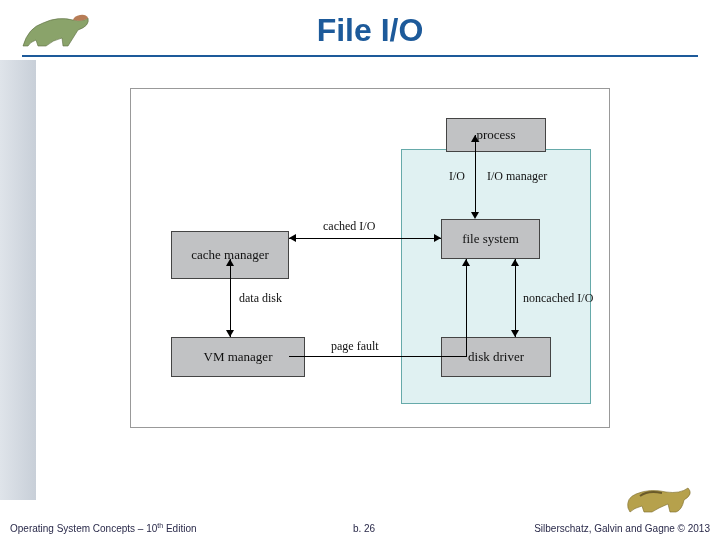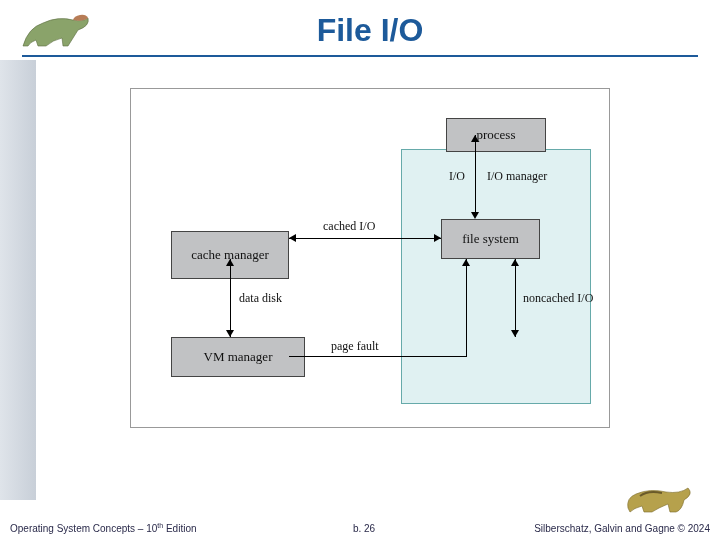"disk driver" div.box { html: none -> <div>disk driver</div> }
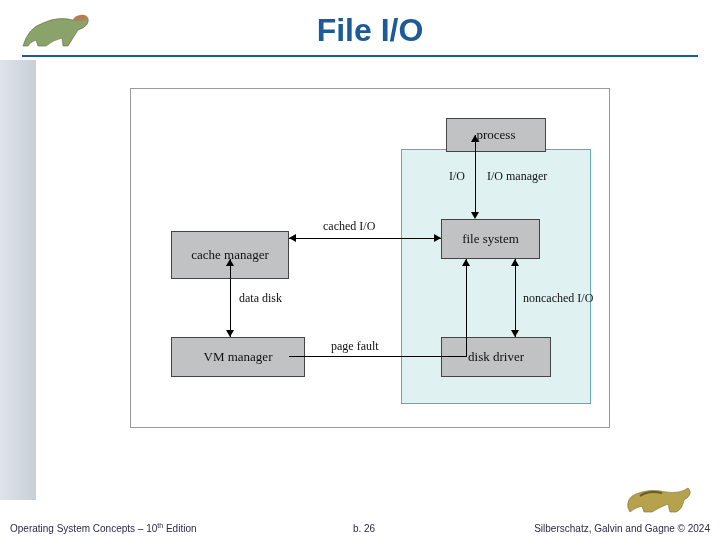"Silberschatz, Galvin and Gagne ©" div.footer-right { text: 2024 -> 2013 }
